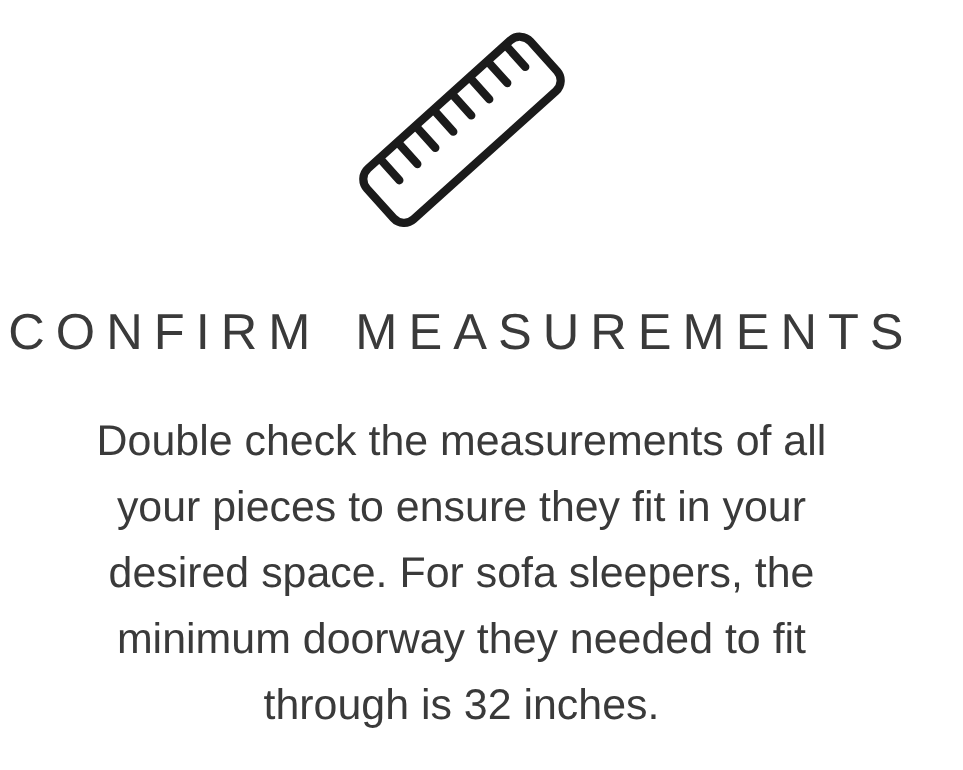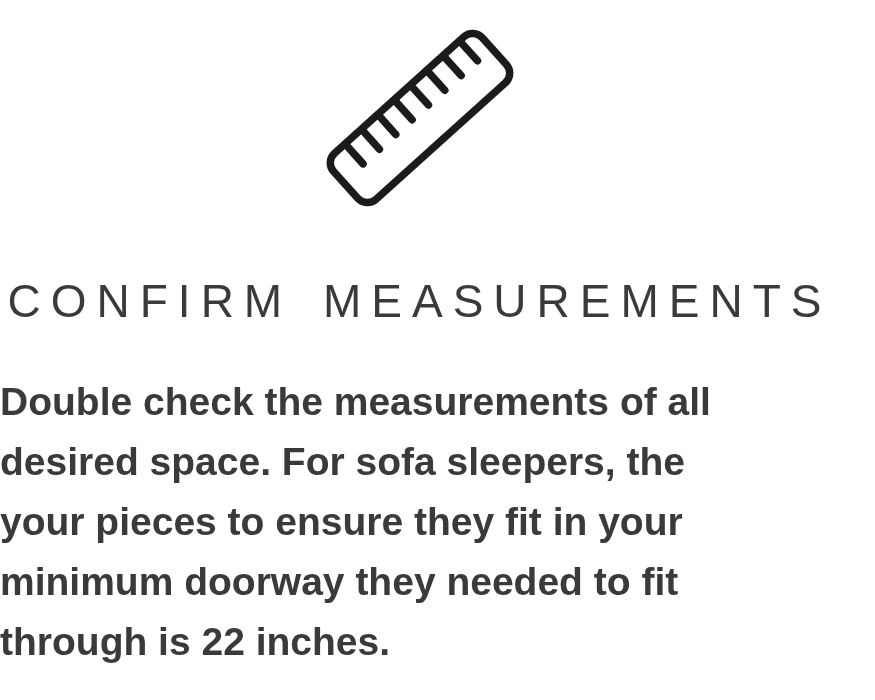"Double check the measurements of" .body-text { font-weight: 700 -> 400; text-align: none -> center }
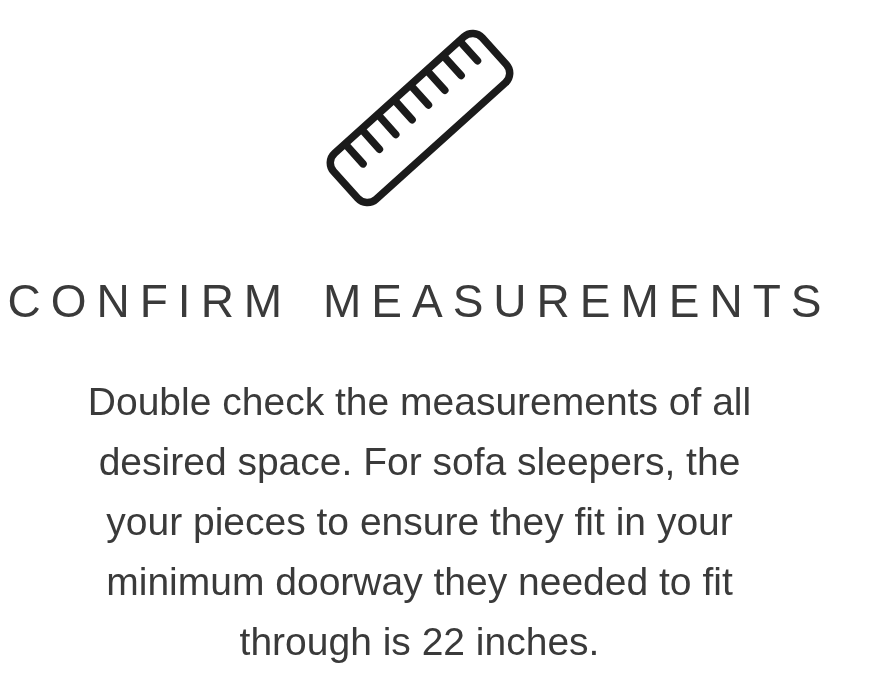"desired space. For sofa sleepers," span.line { order: before "your pieces to ensure they" -> after "your pieces to ensure they" }
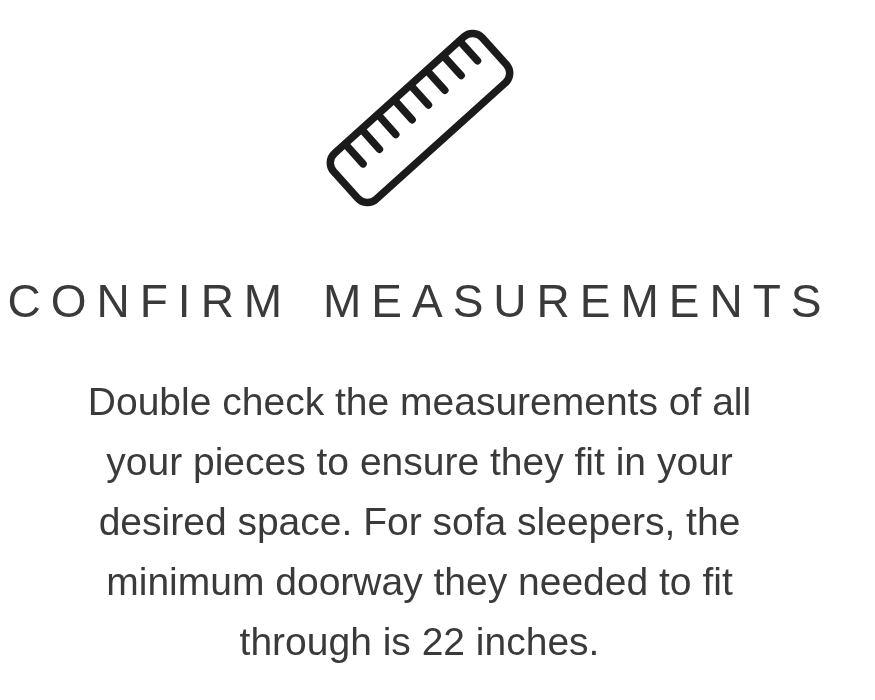"through is 22 inches." span.line { text: 22 -> 32 }
